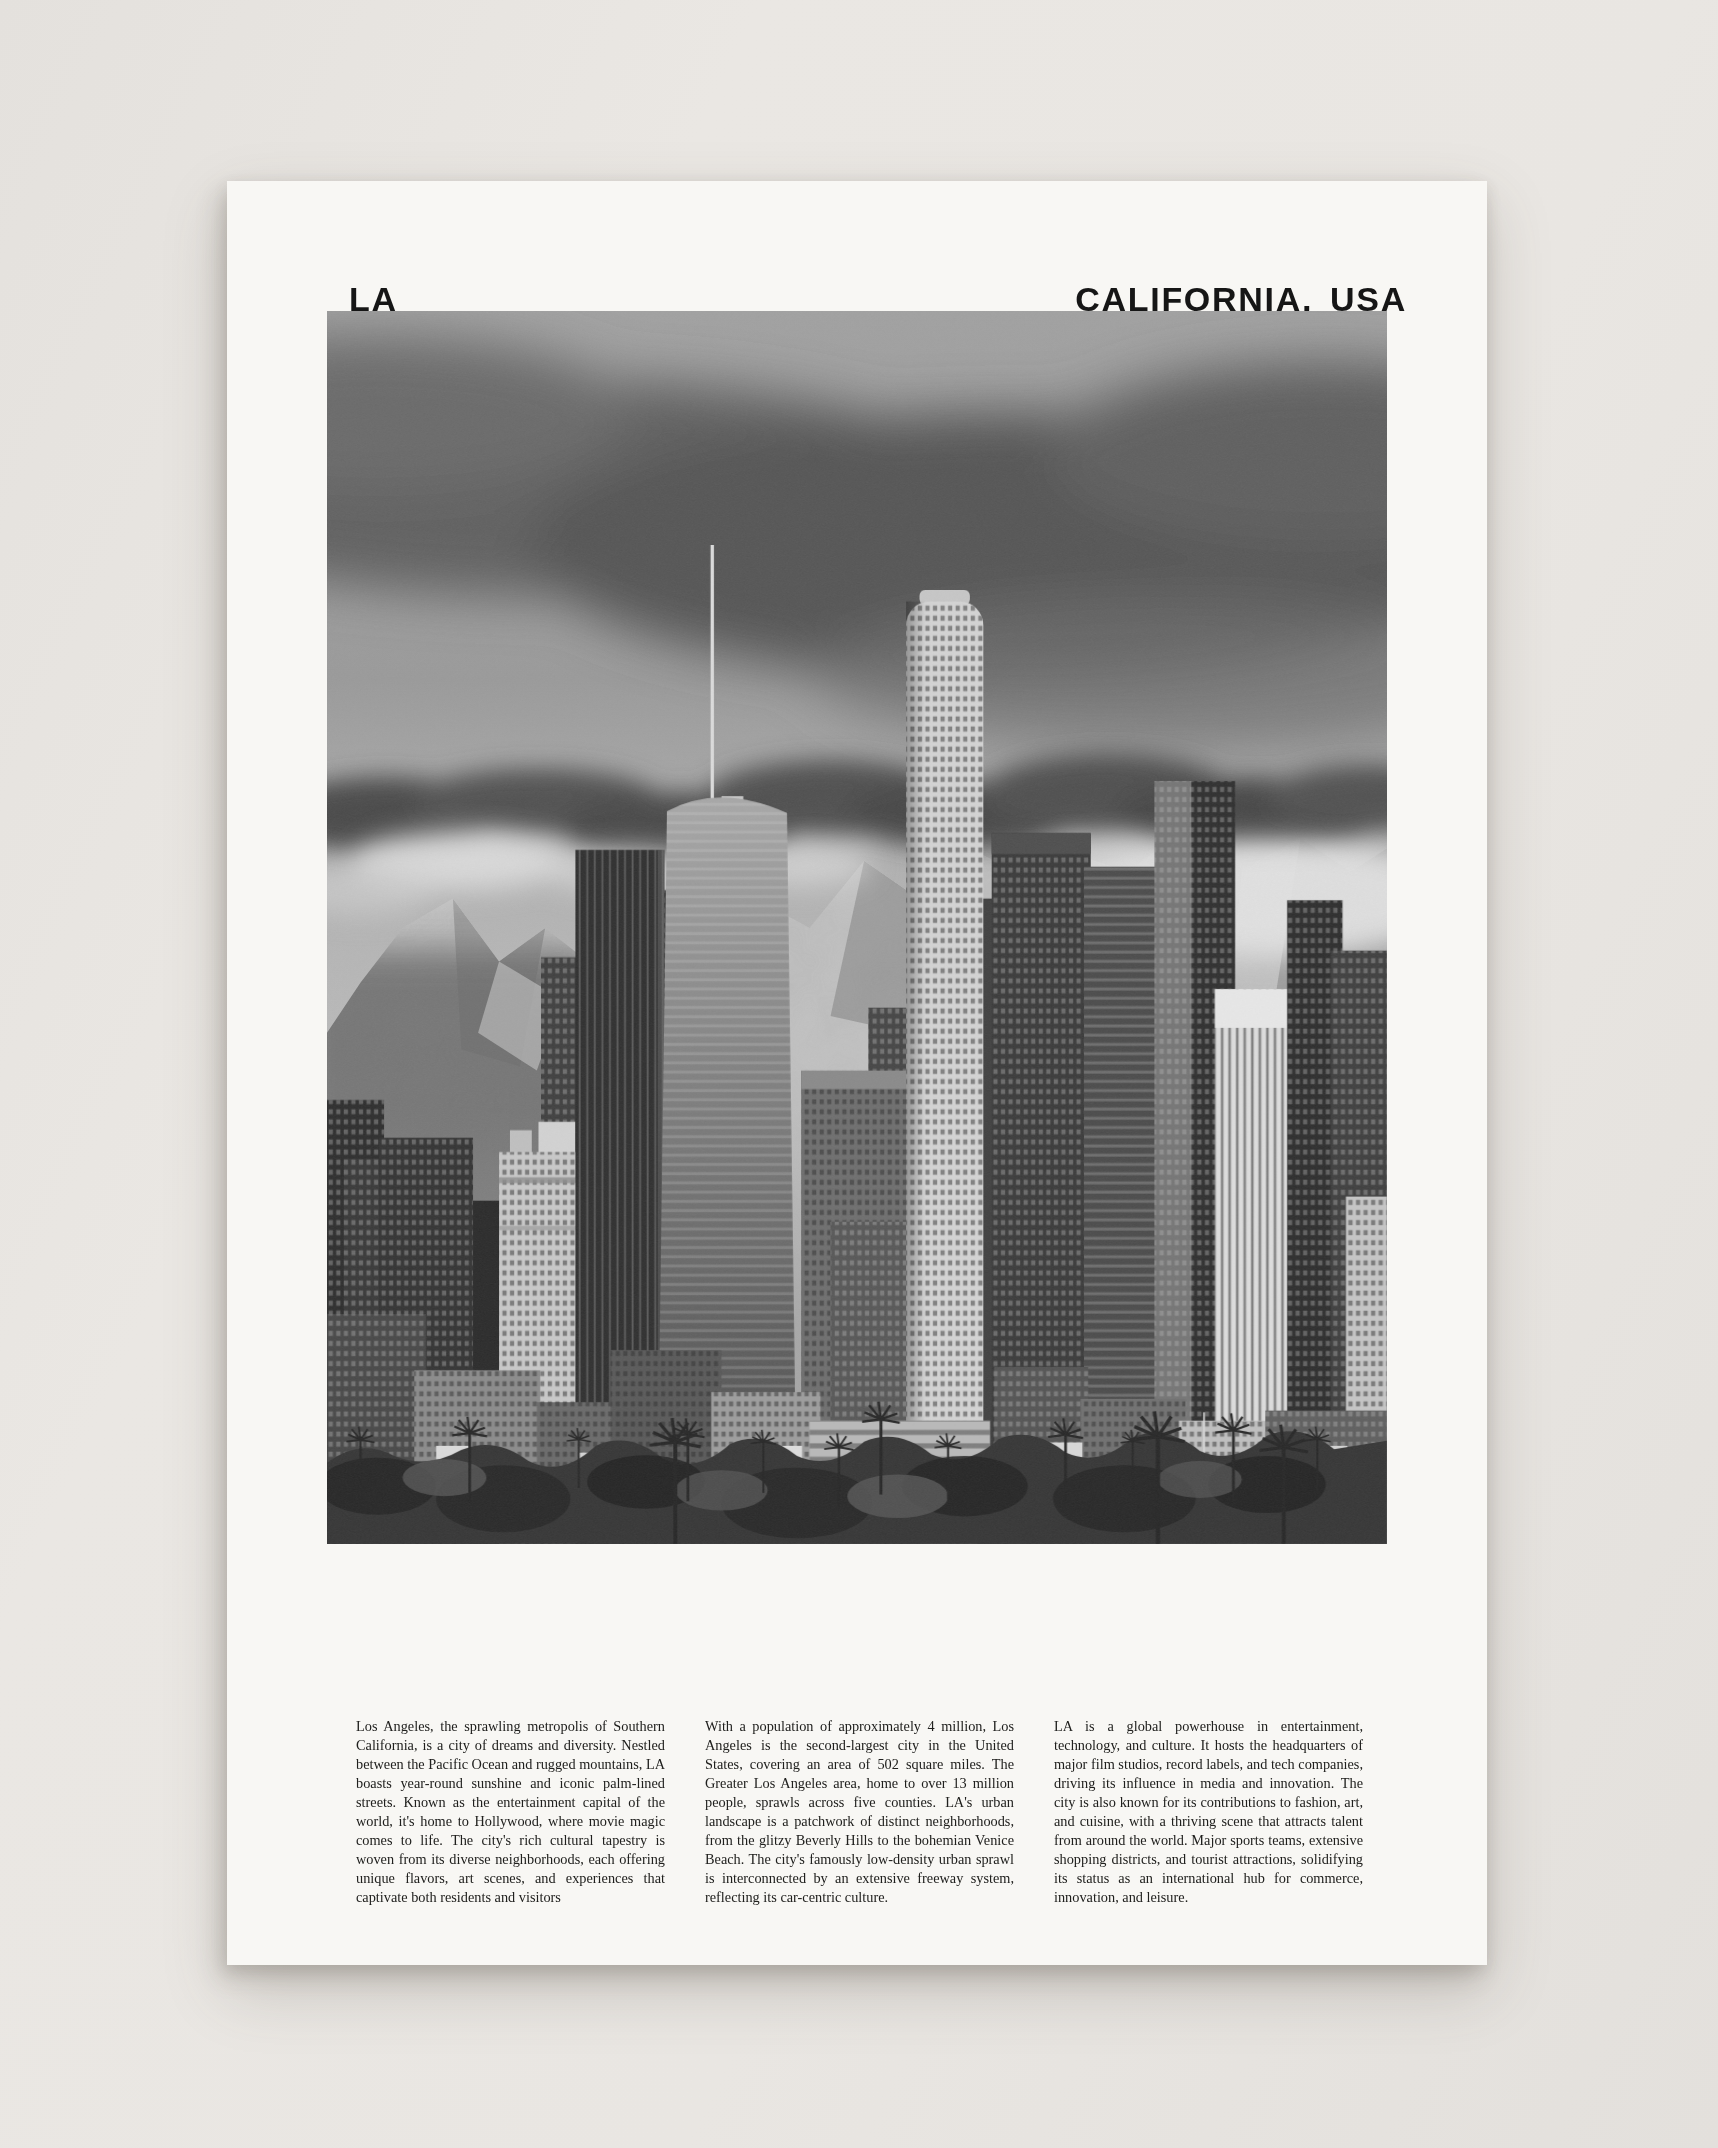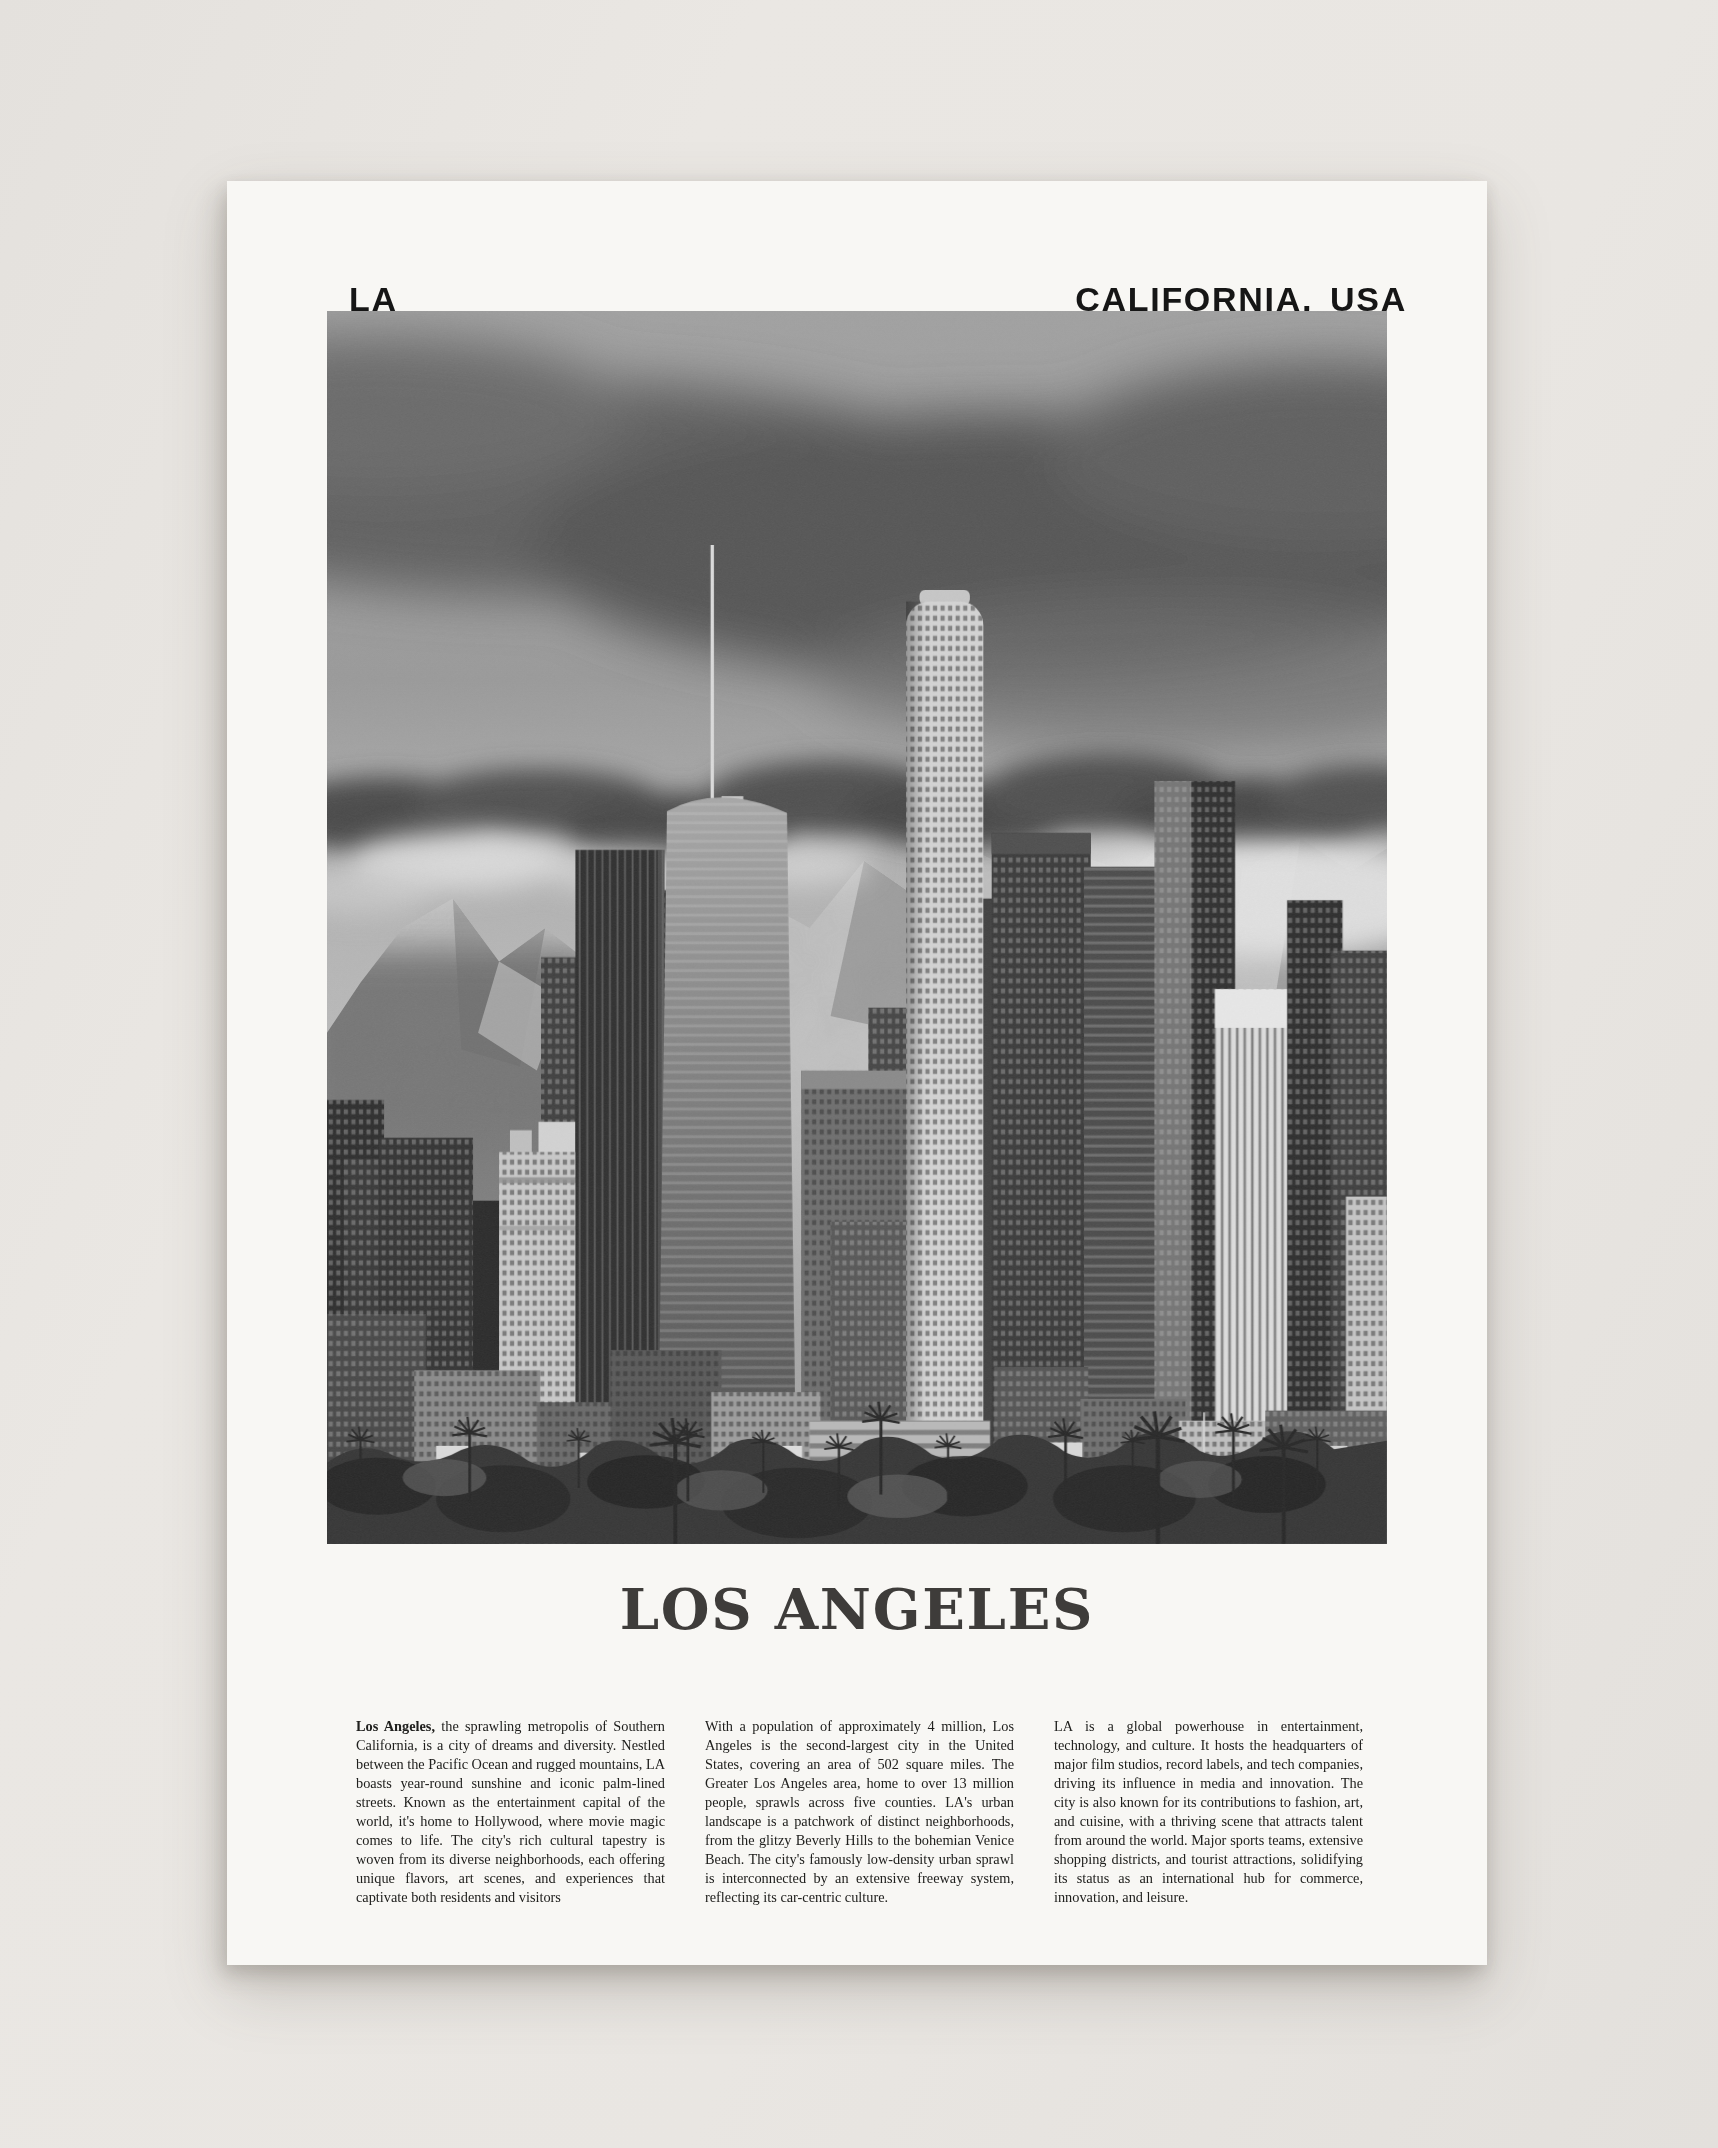"LOS ANGELES" div.poster-title { html: <div>LOS ANGELES</div> -> none }
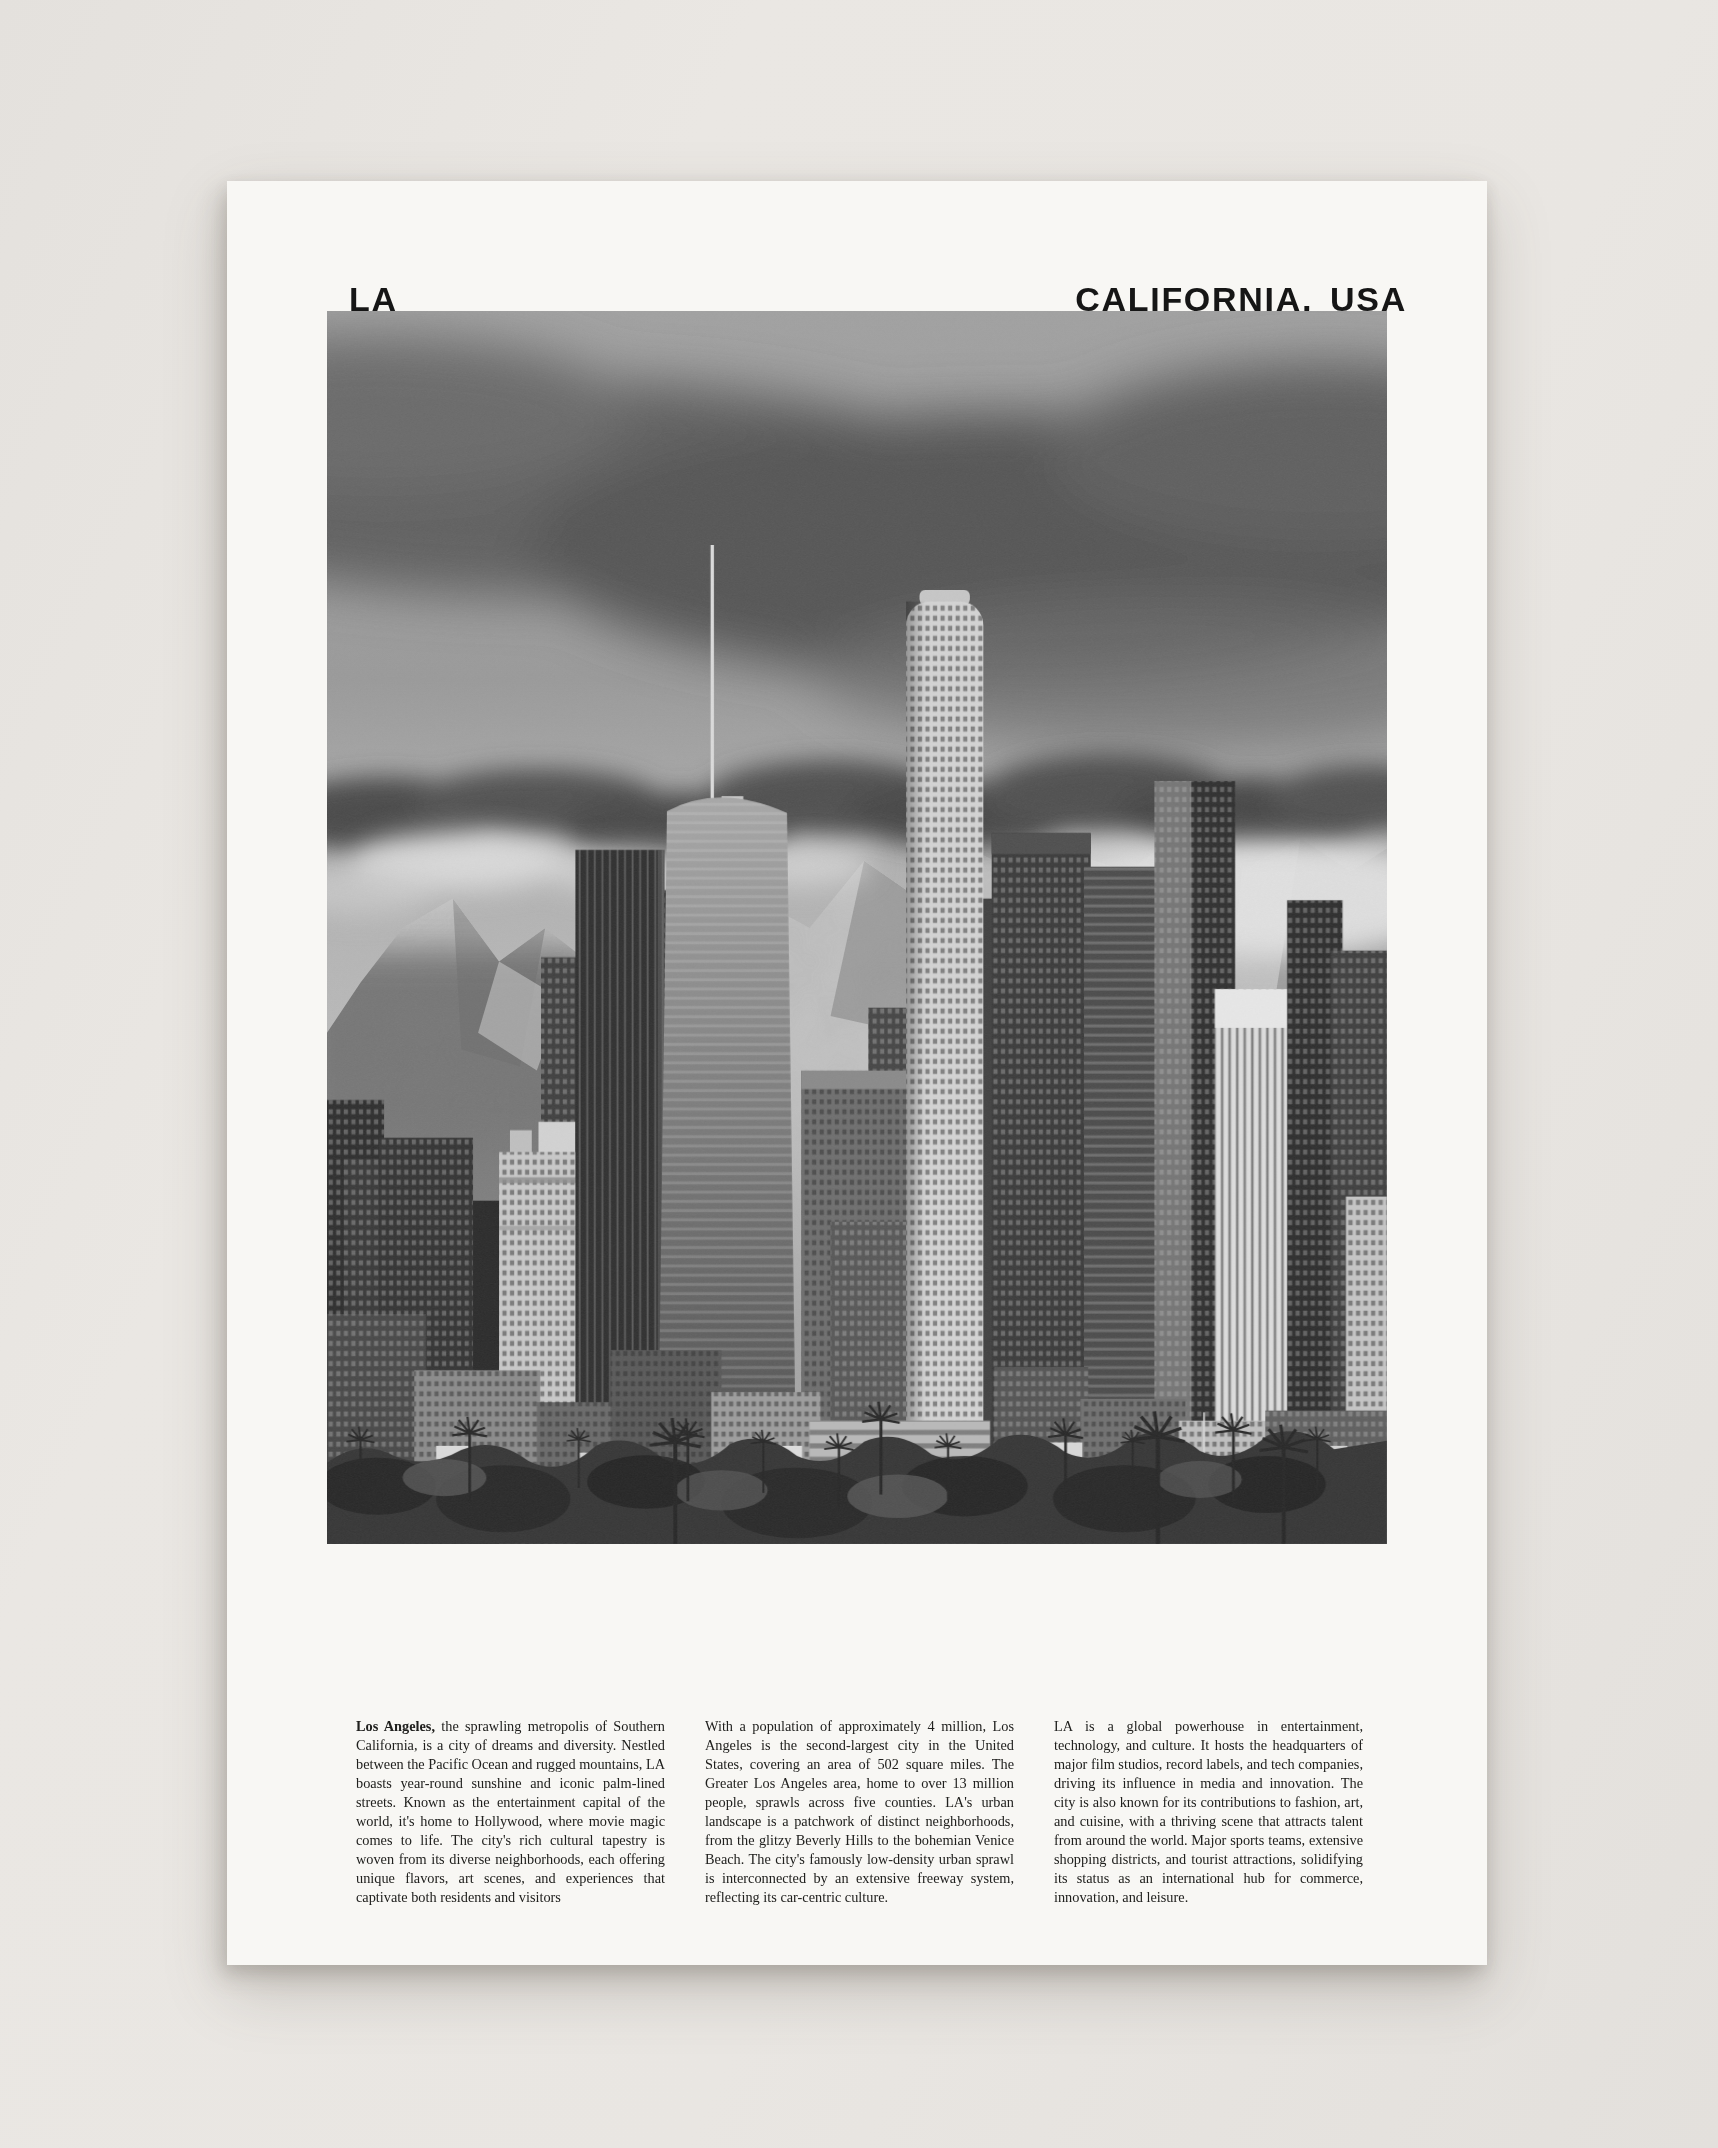"Los Angeles," .col .lead { font-weight: 700 -> 400 }
